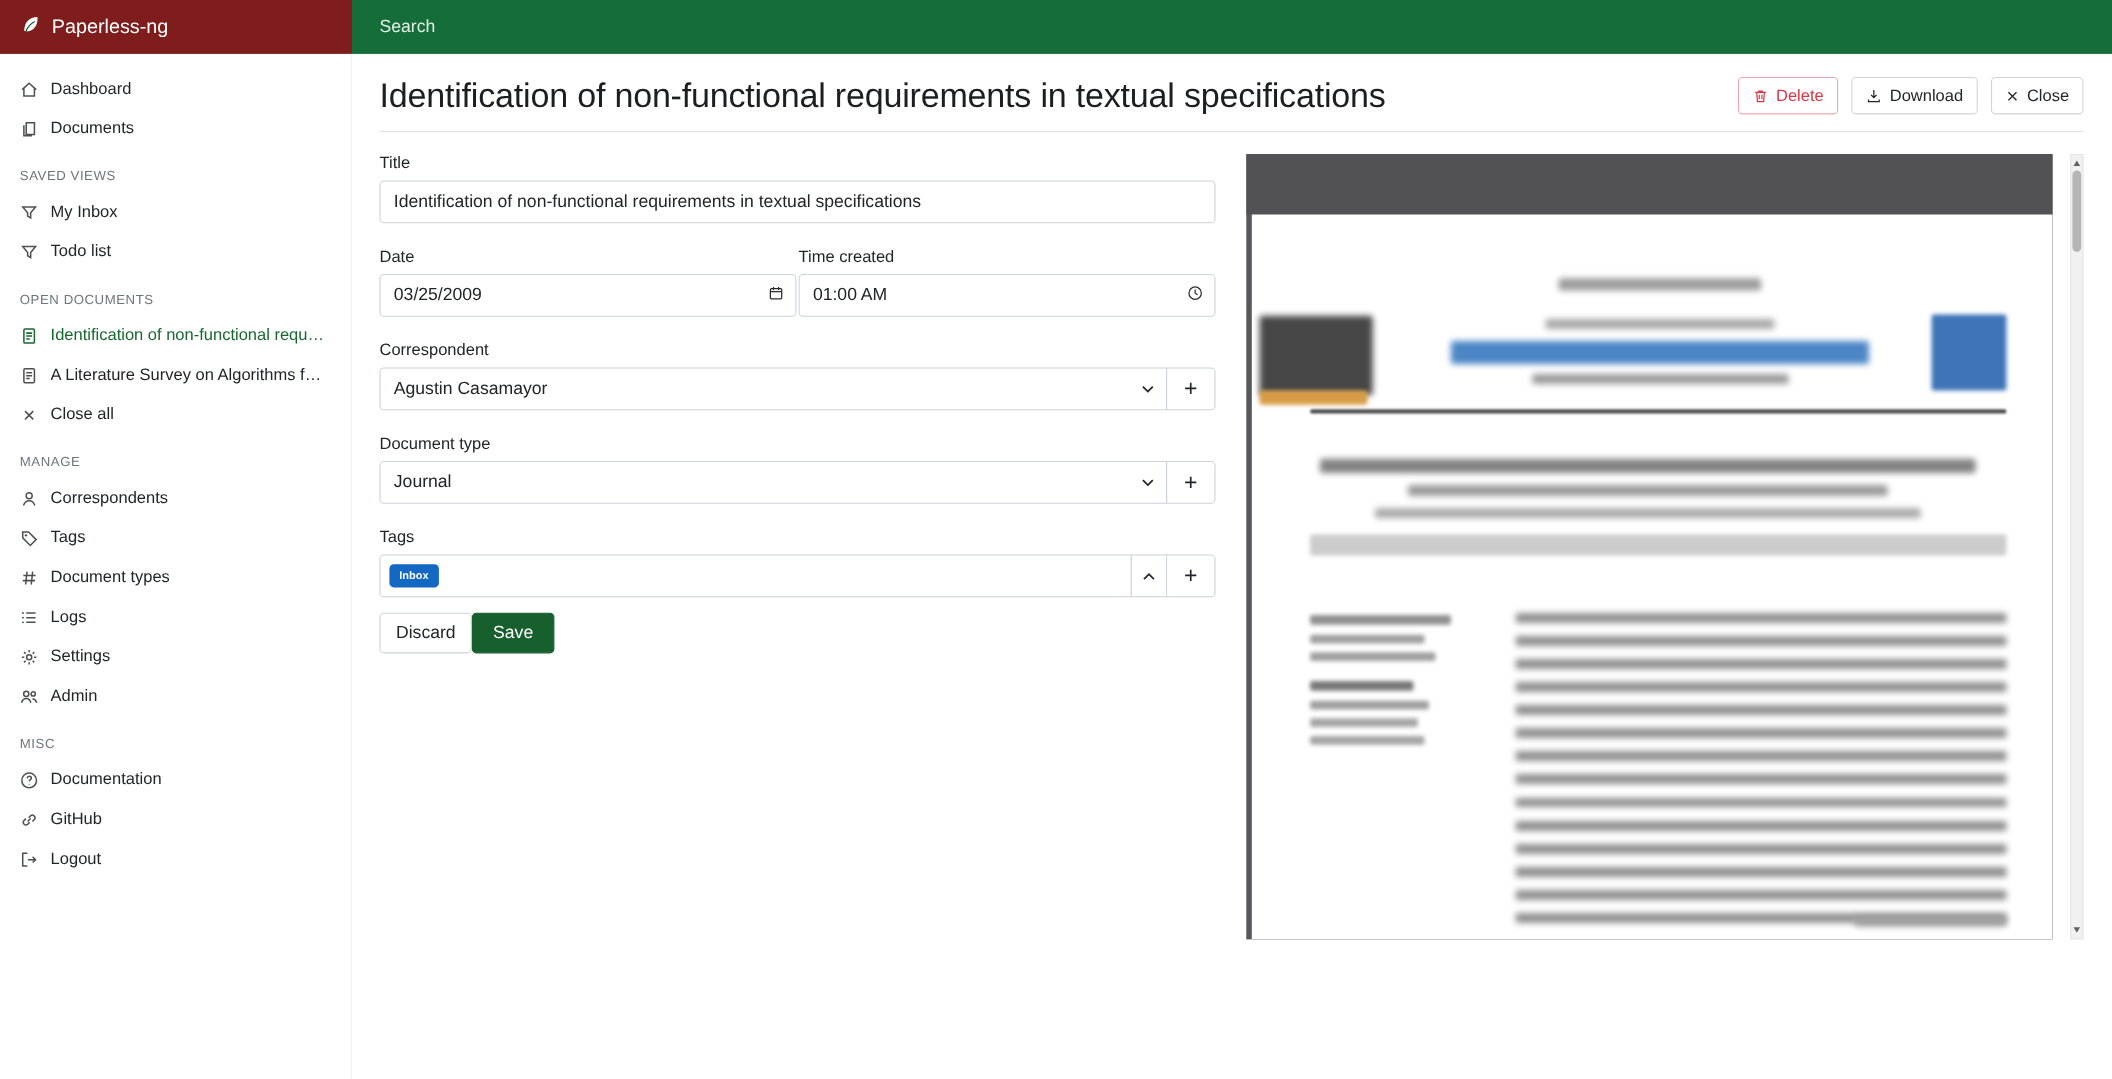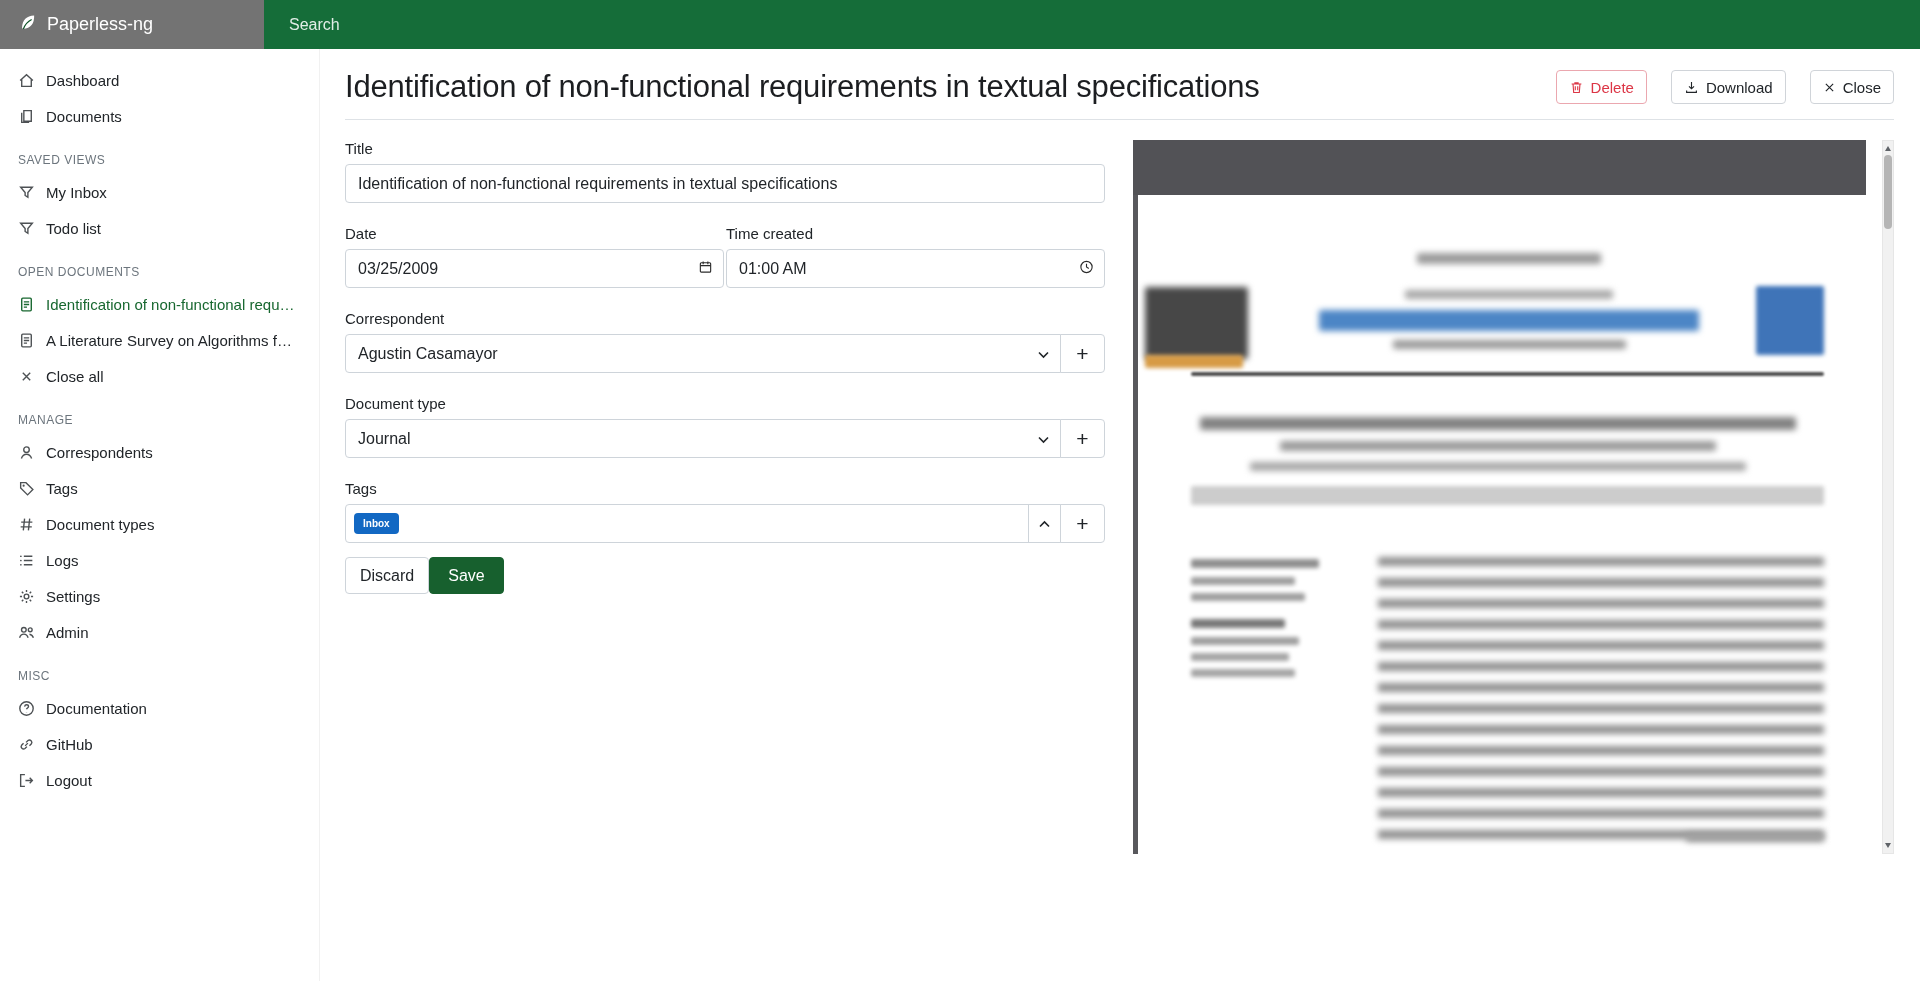"Paperless-ng" .brand { background: #737373 -> #7f1d1d; width: 264px -> 320px }
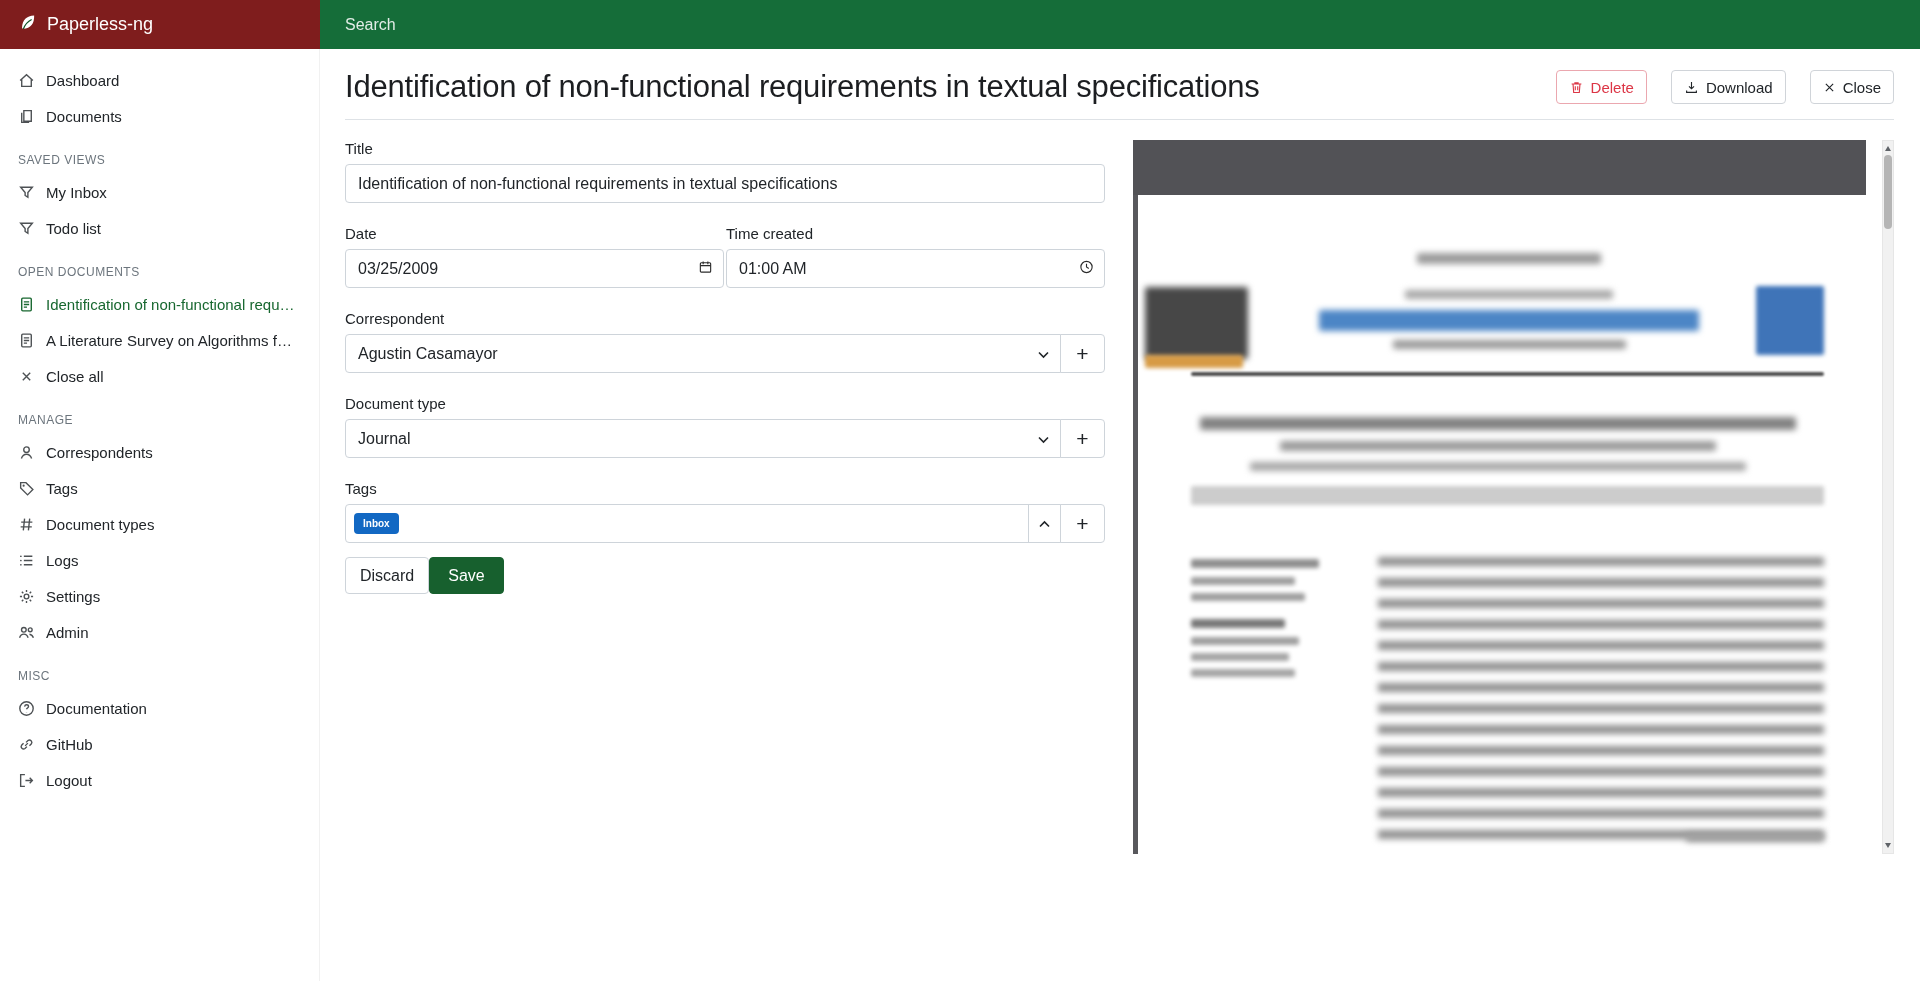"Dashboard" .side-item { align-items: flex-start -> center }
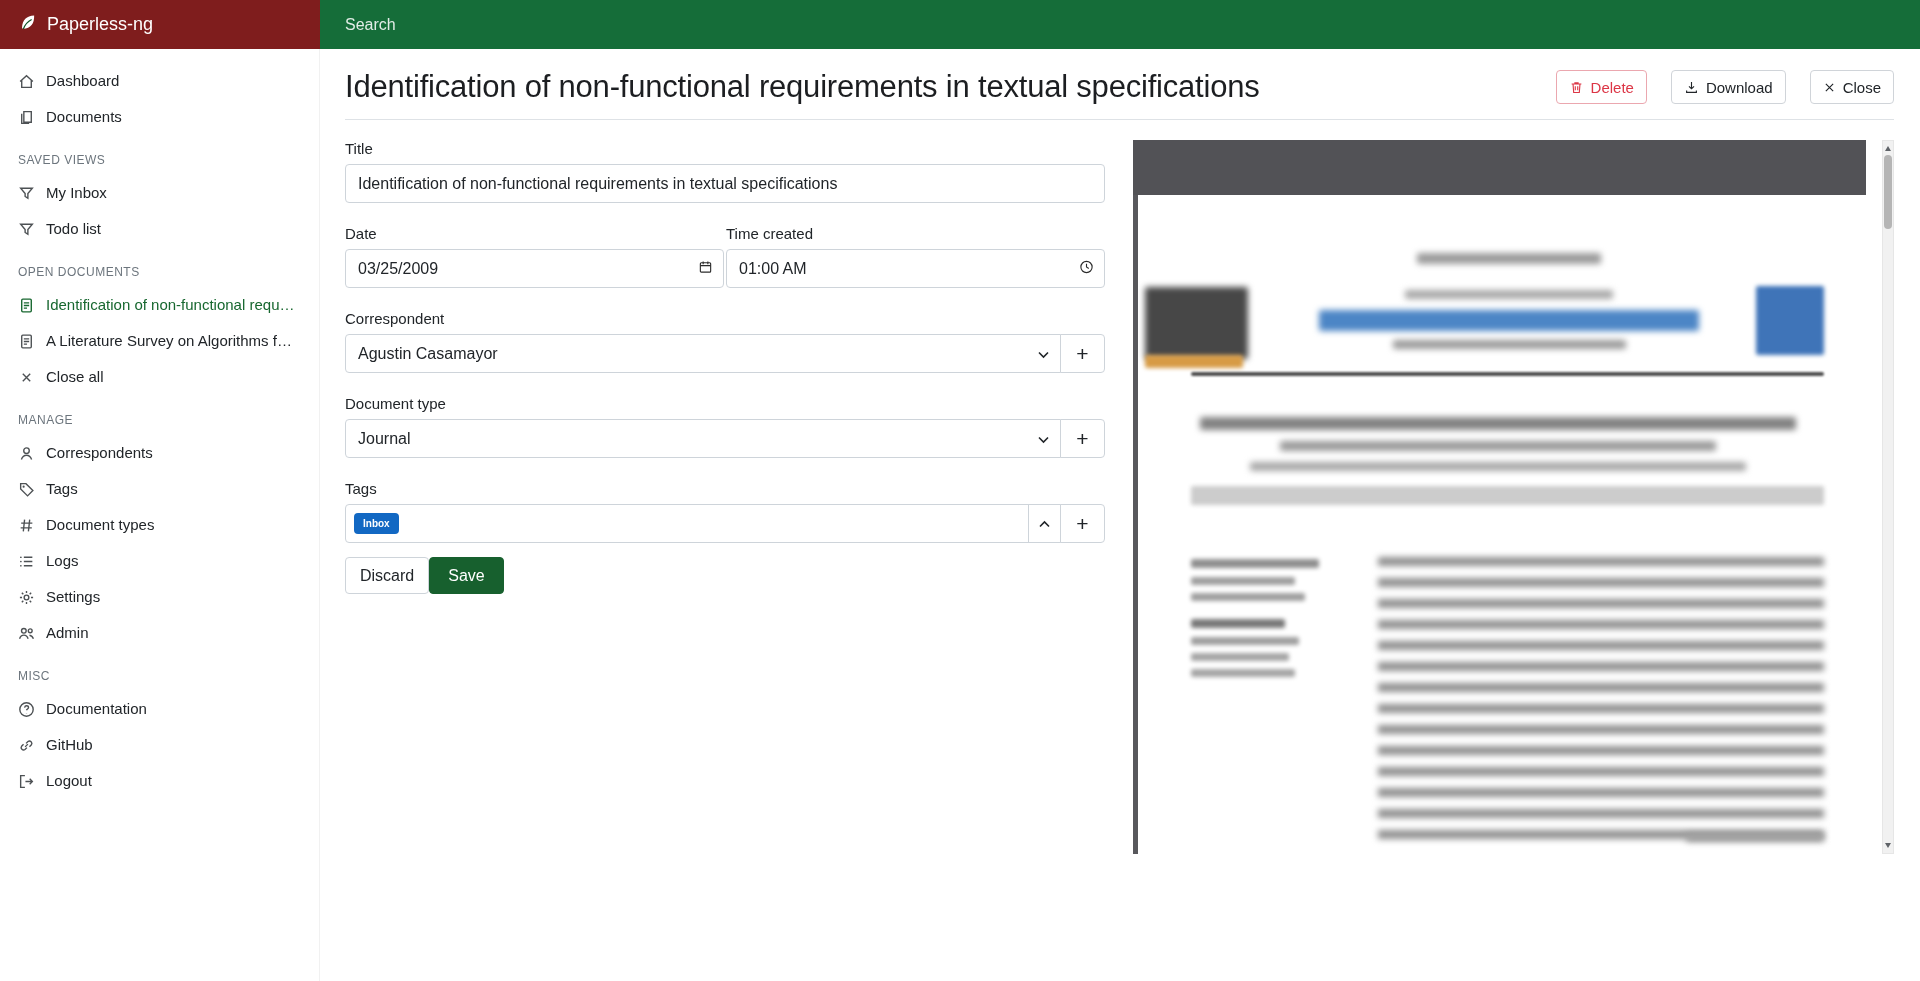"Delete" .header-actions { gap: 24px -> 12px }
